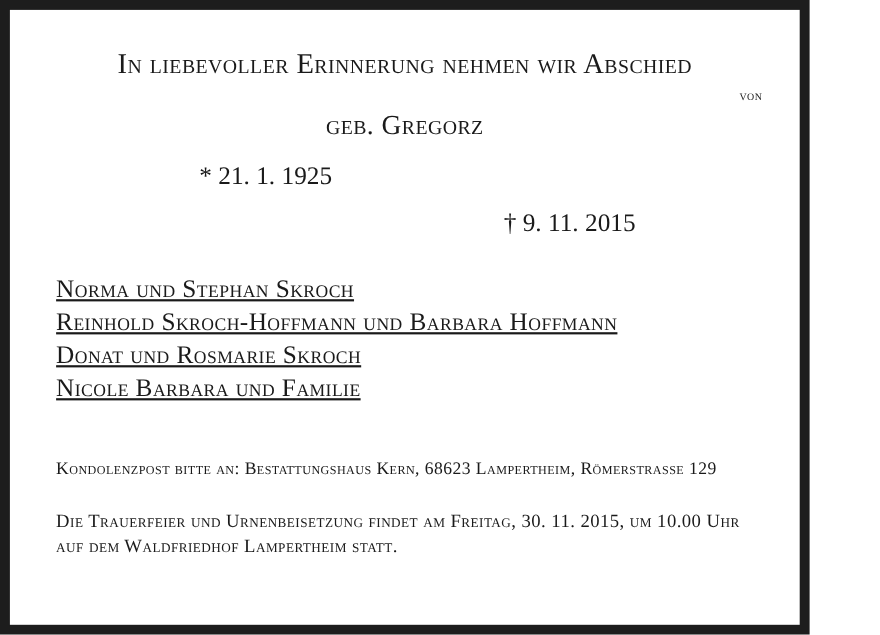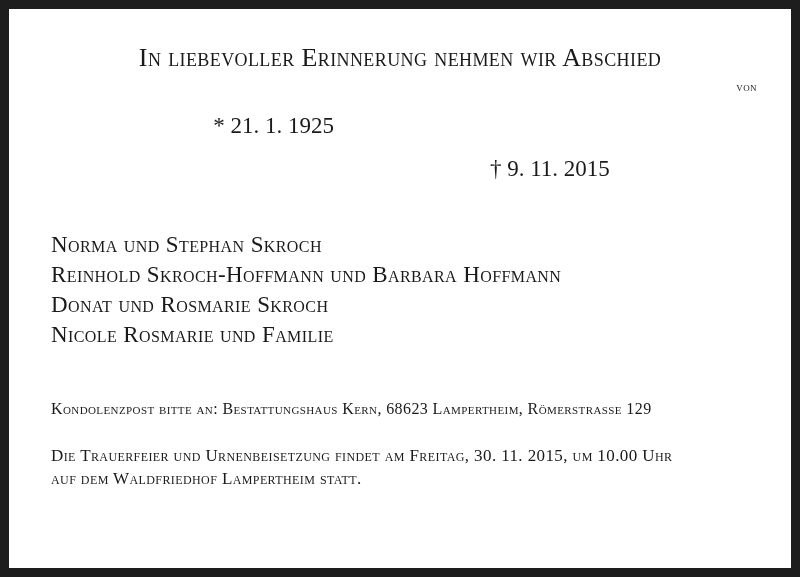"In liebevoller Erinnerung nehmen wir" .obituary { width: 800px -> 736px }
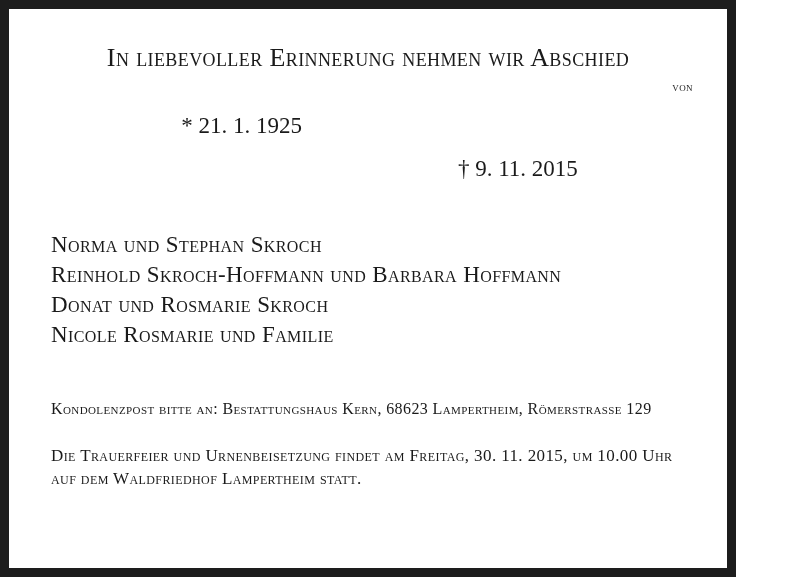"geb. Gregorz" div.maiden { html: none -> <div>geb. Gregorz</div> }
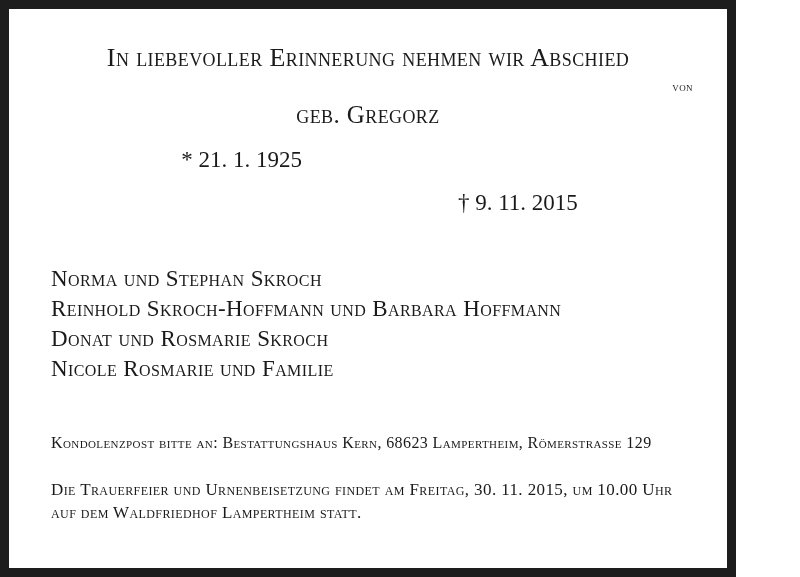"Norma und Stephan Skroch" .survivors { margin-top: 48px -> 32px; text-decoration: none -> underline }
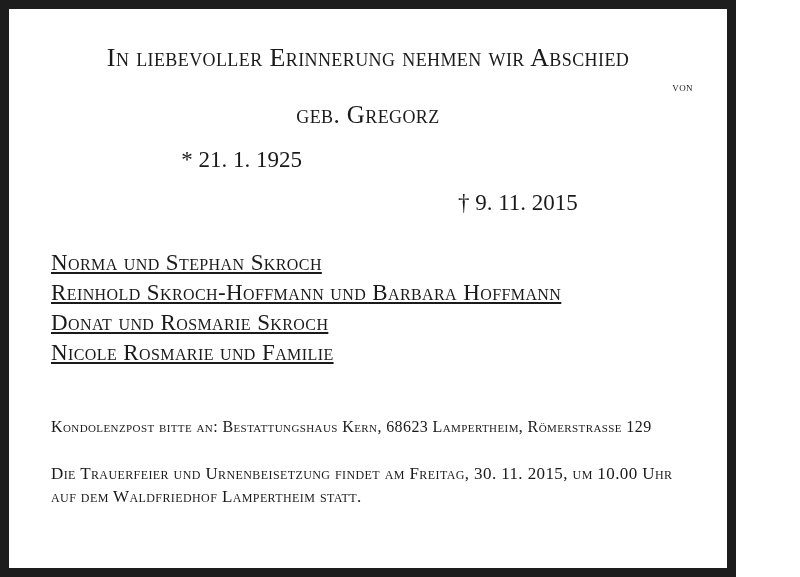"Nicole Rosmarie und Familie" div.survivor { text: Rosmarie -> Barbara }
